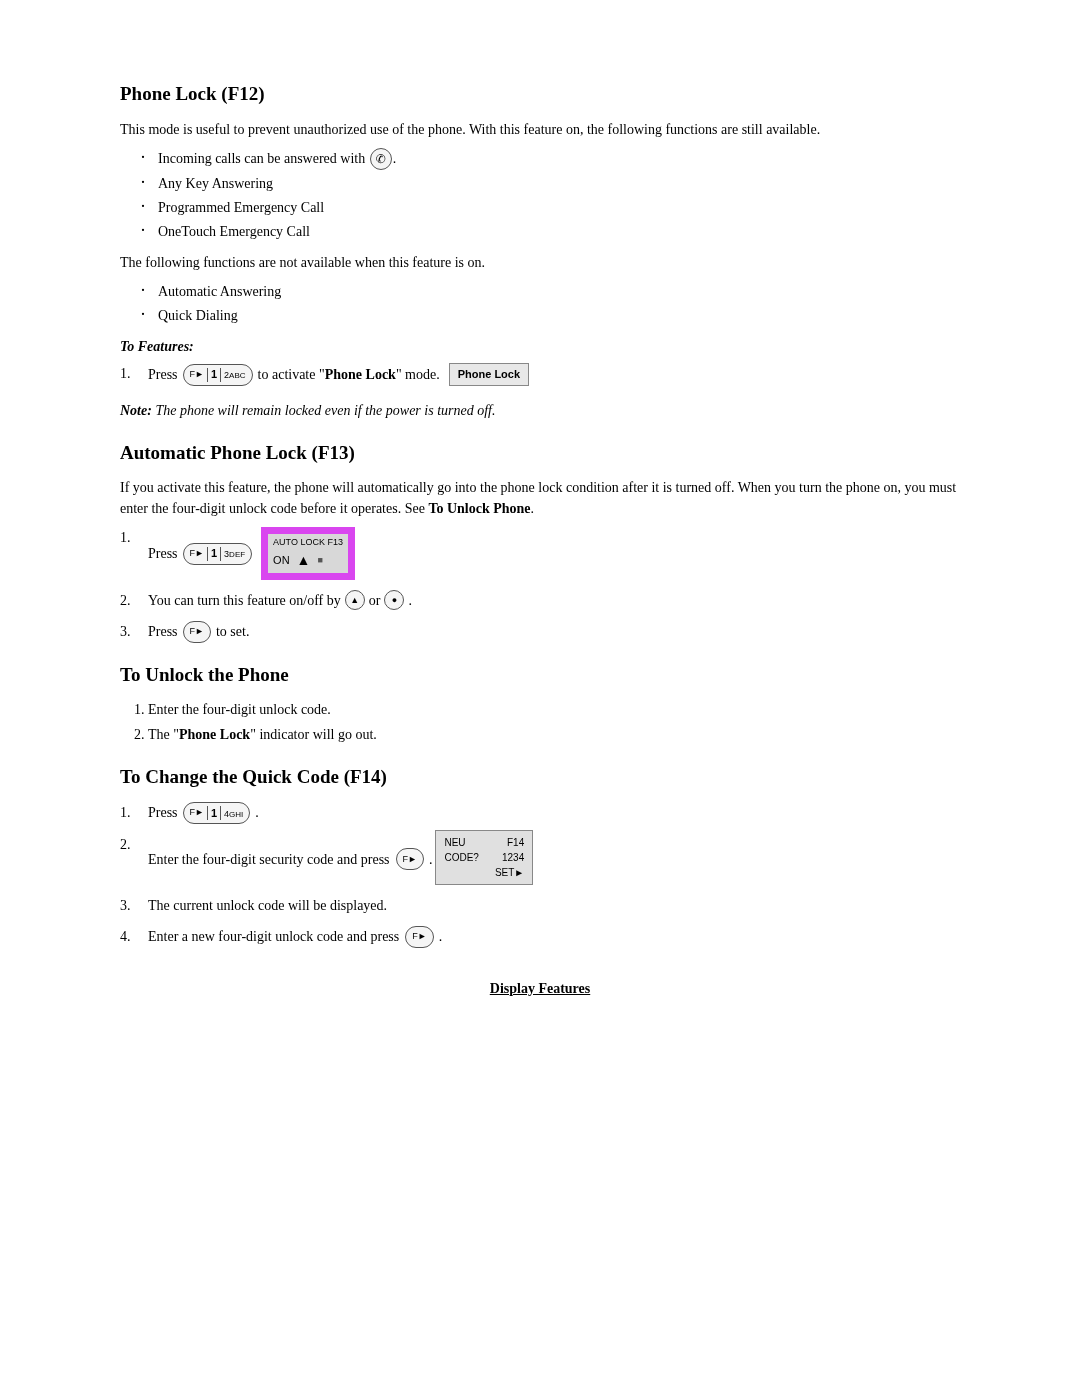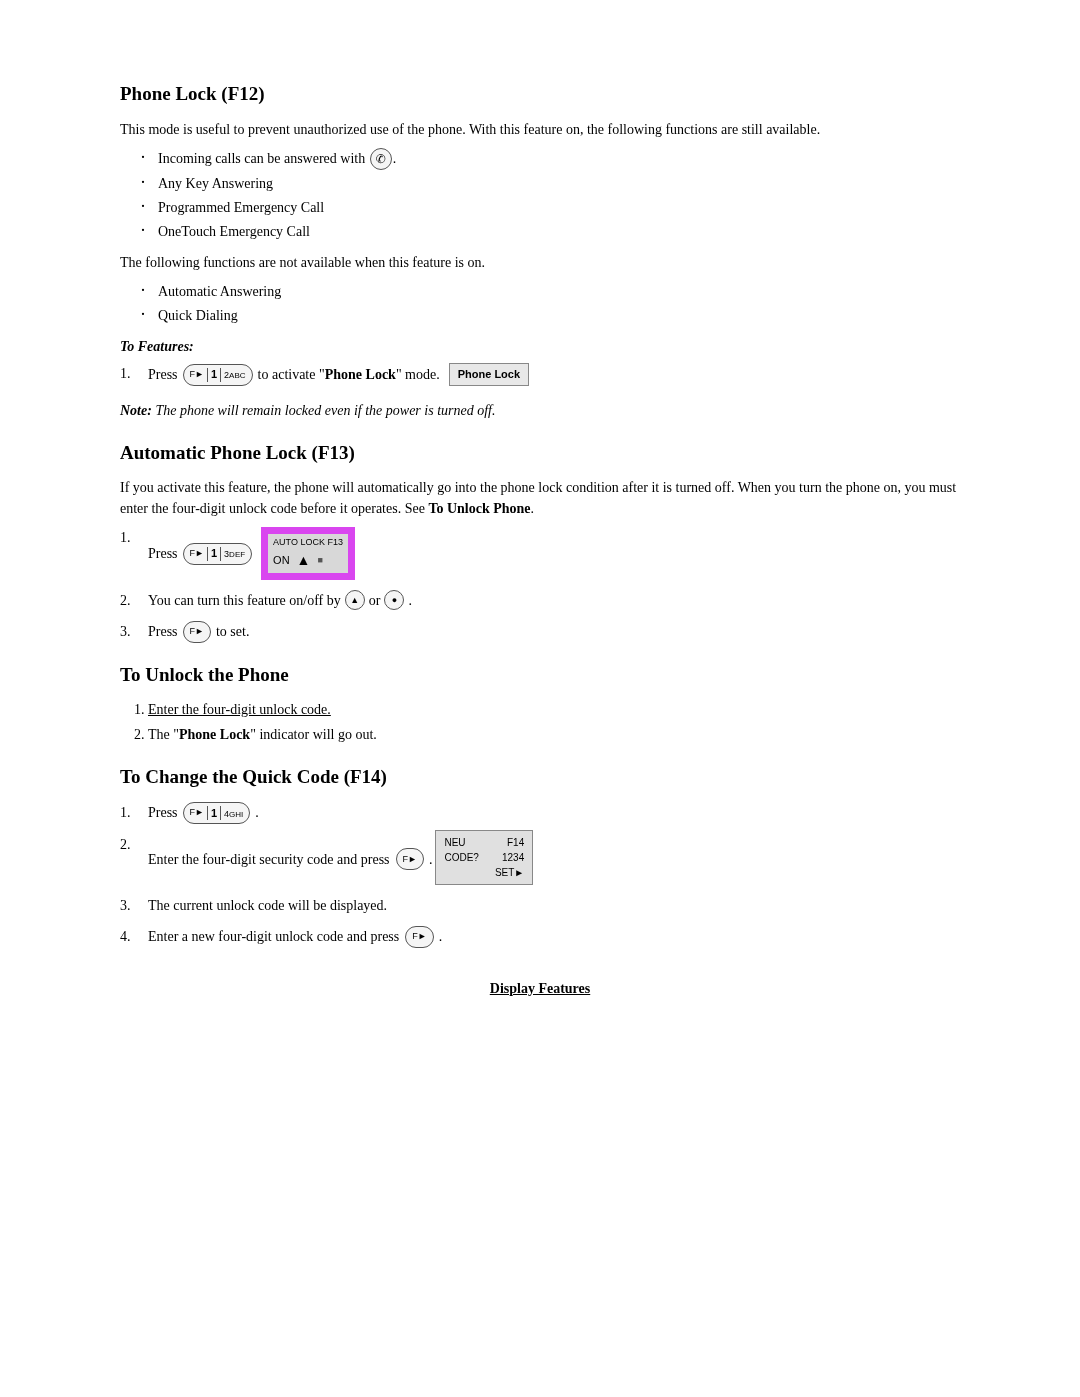"Enter the four-digit unlock code." li { text-decoration: underline -> none }
